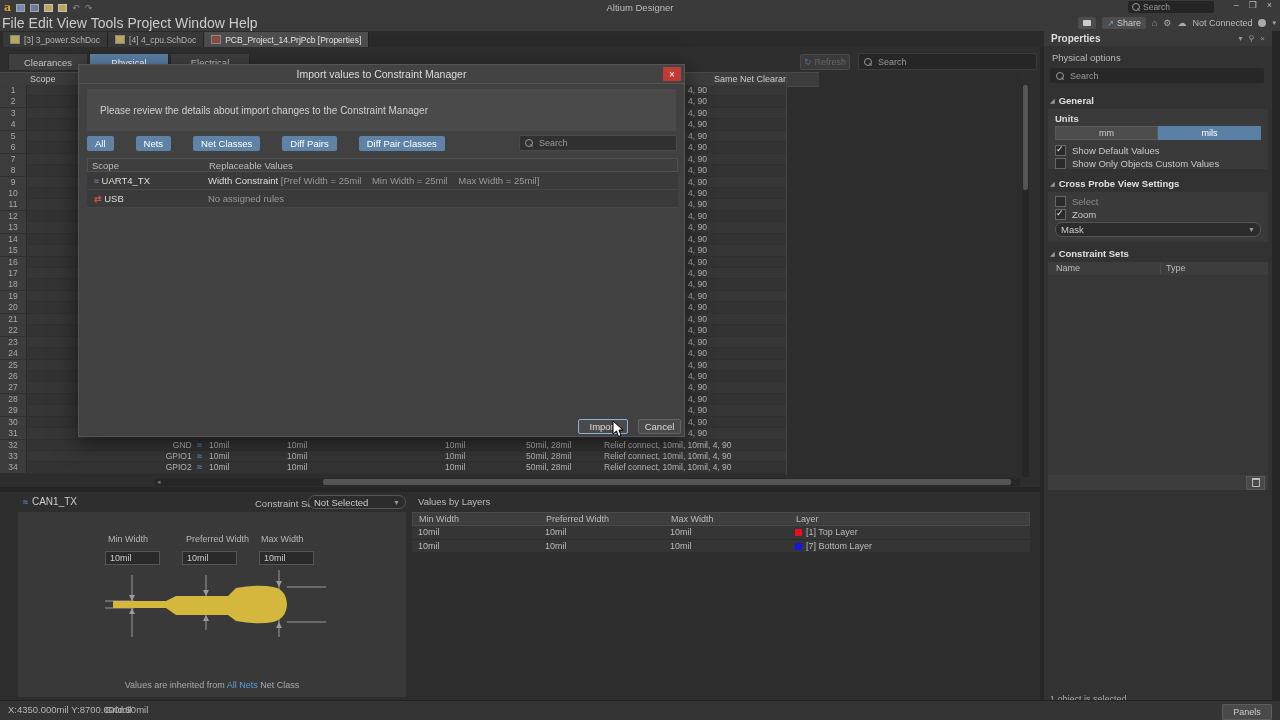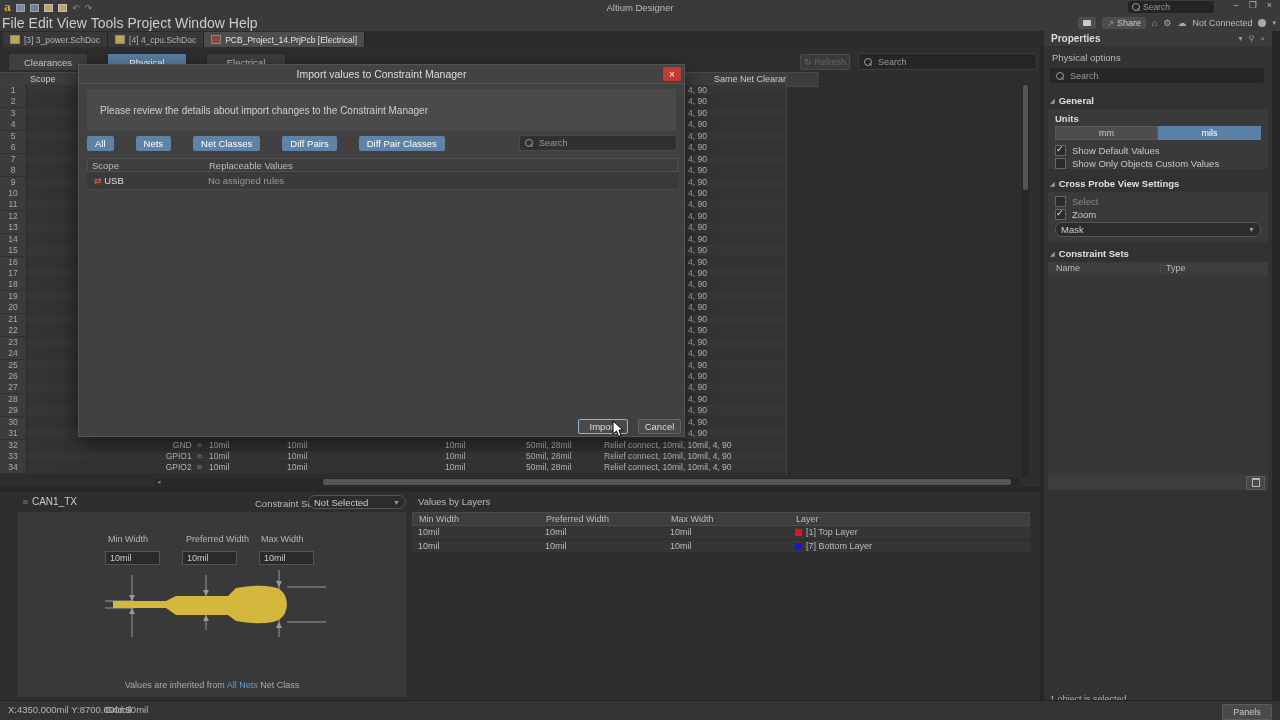"PCB_Project_14.PrjPcb [Electrical]" span { text: Electrical -> Properties }
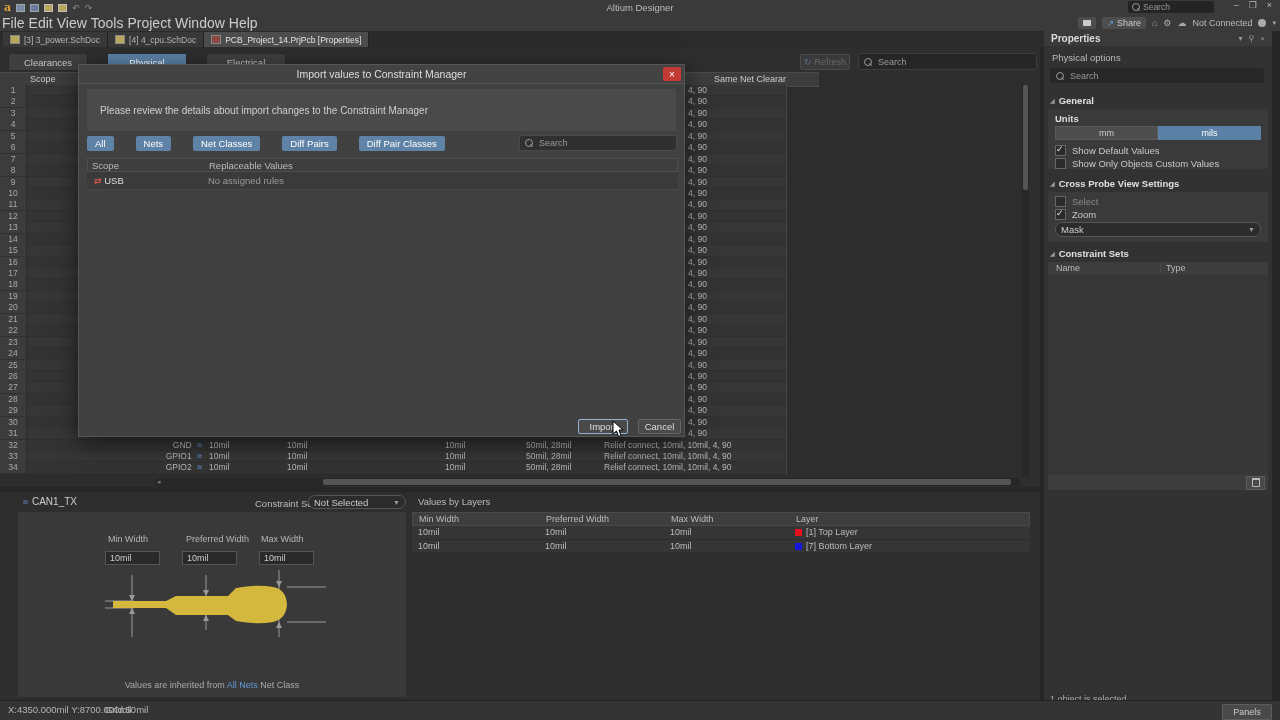"Clearances" .viewtabs { gap: 19px -> 1px }
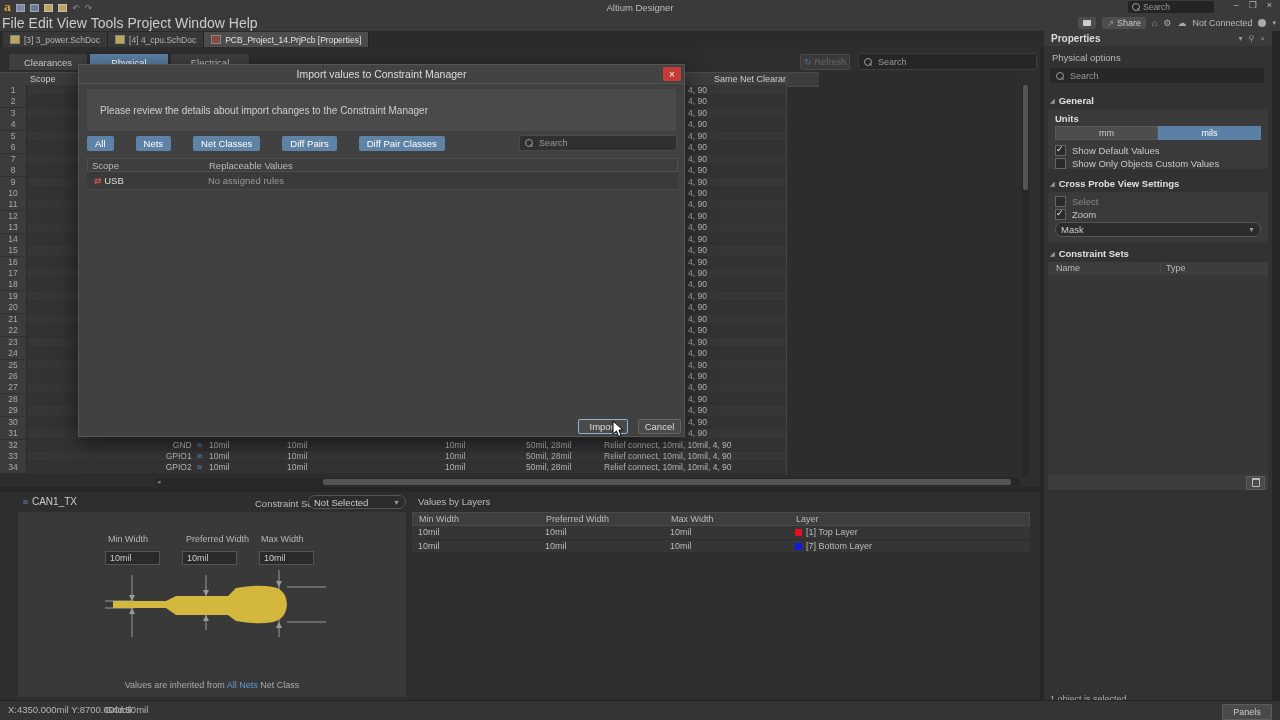"UART4_TX" div.drow { html: none -> <div> <span><span></span> <span>UART4_TX</span></span> <span><b>Width Constraint</b><span> [Pref Width = 25mil Min Width = 25mil Max Width = 25mil]</span></span> </div> }
